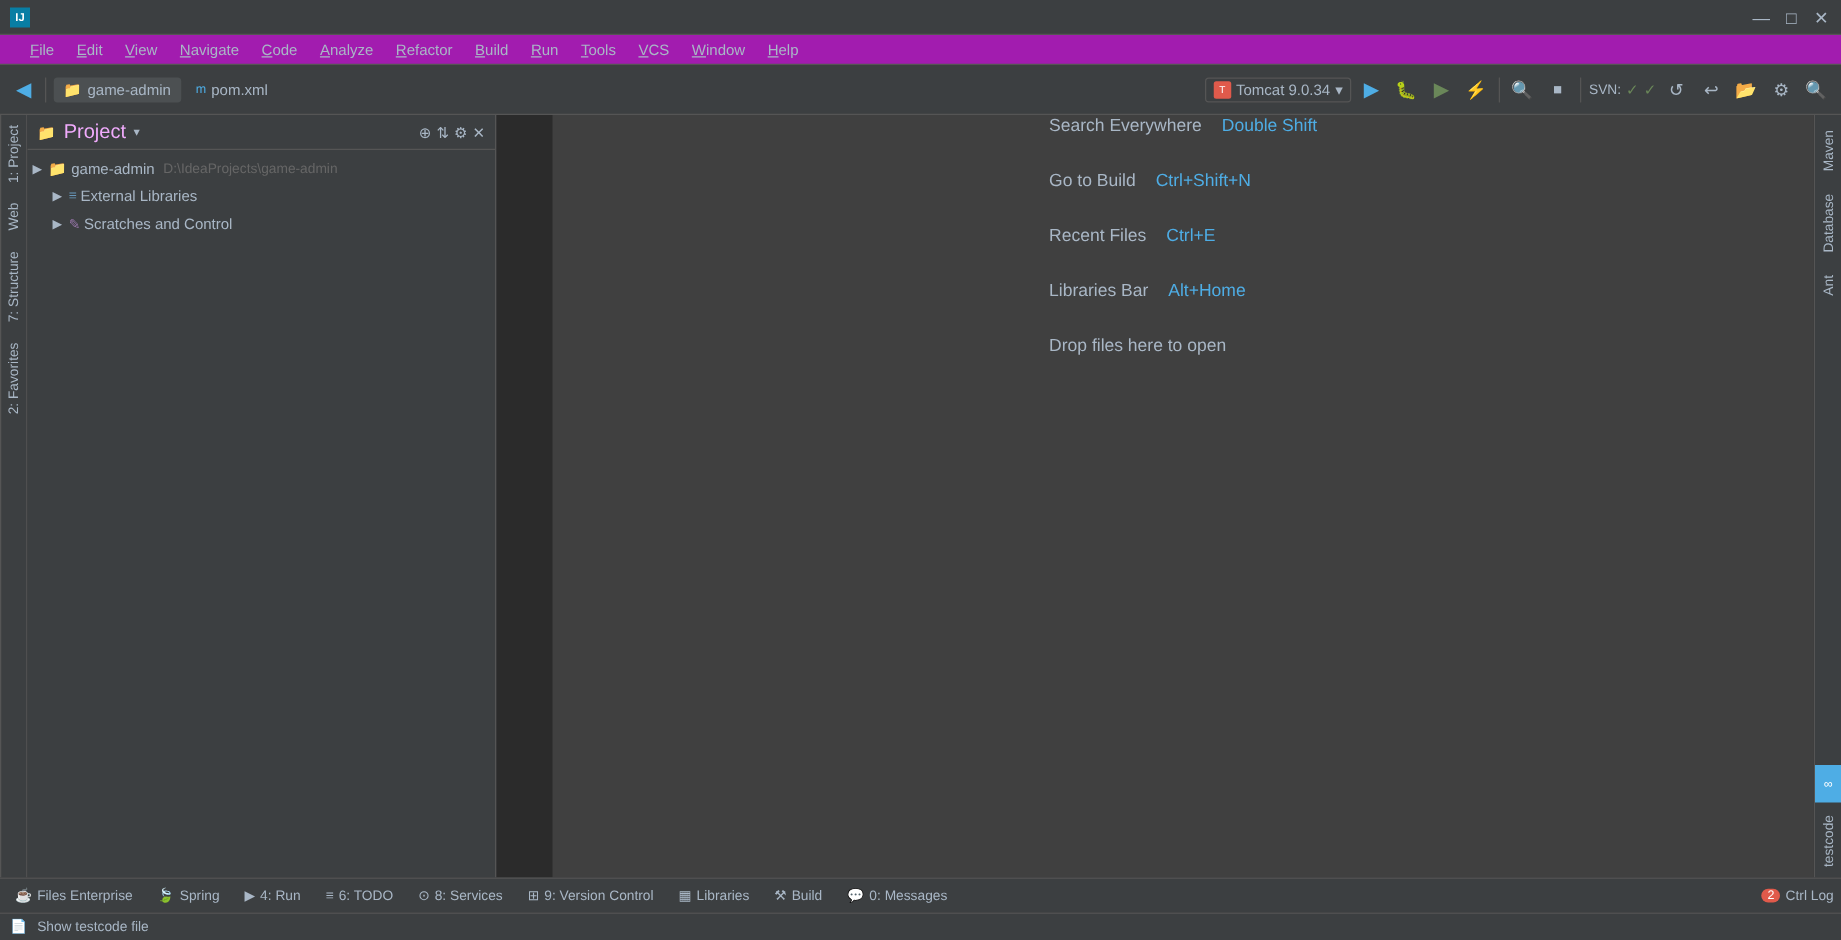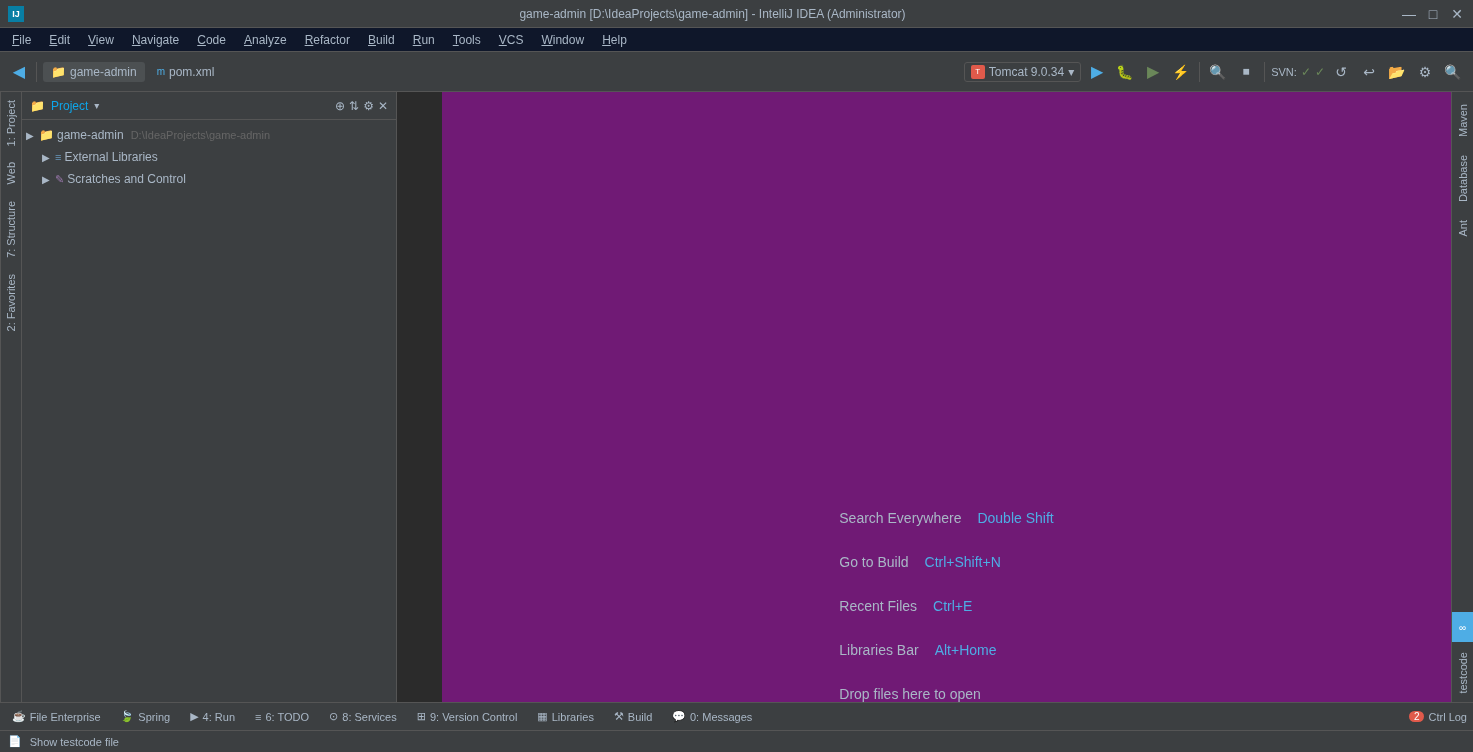"game-admin [D:\IdeaProjects\game-admin]" div { html: <div> <span>game-admin [D:\IdeaProjects\game-admin] - IntelliJ IDEA (Administrator)</span> </div> -> none }
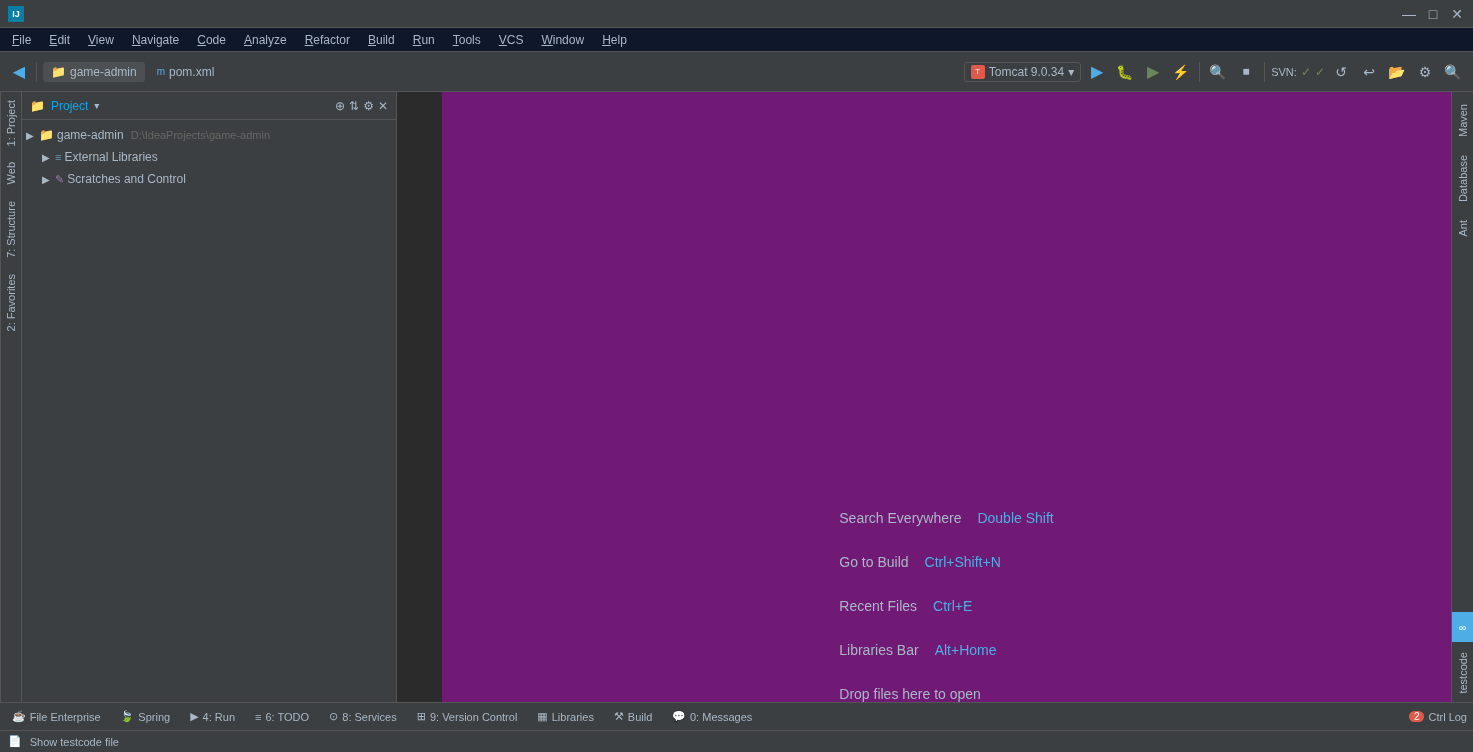"File" #menu-bar { background: #0f172a -> #a21caf; padding: 0 4px -> 0 16px }
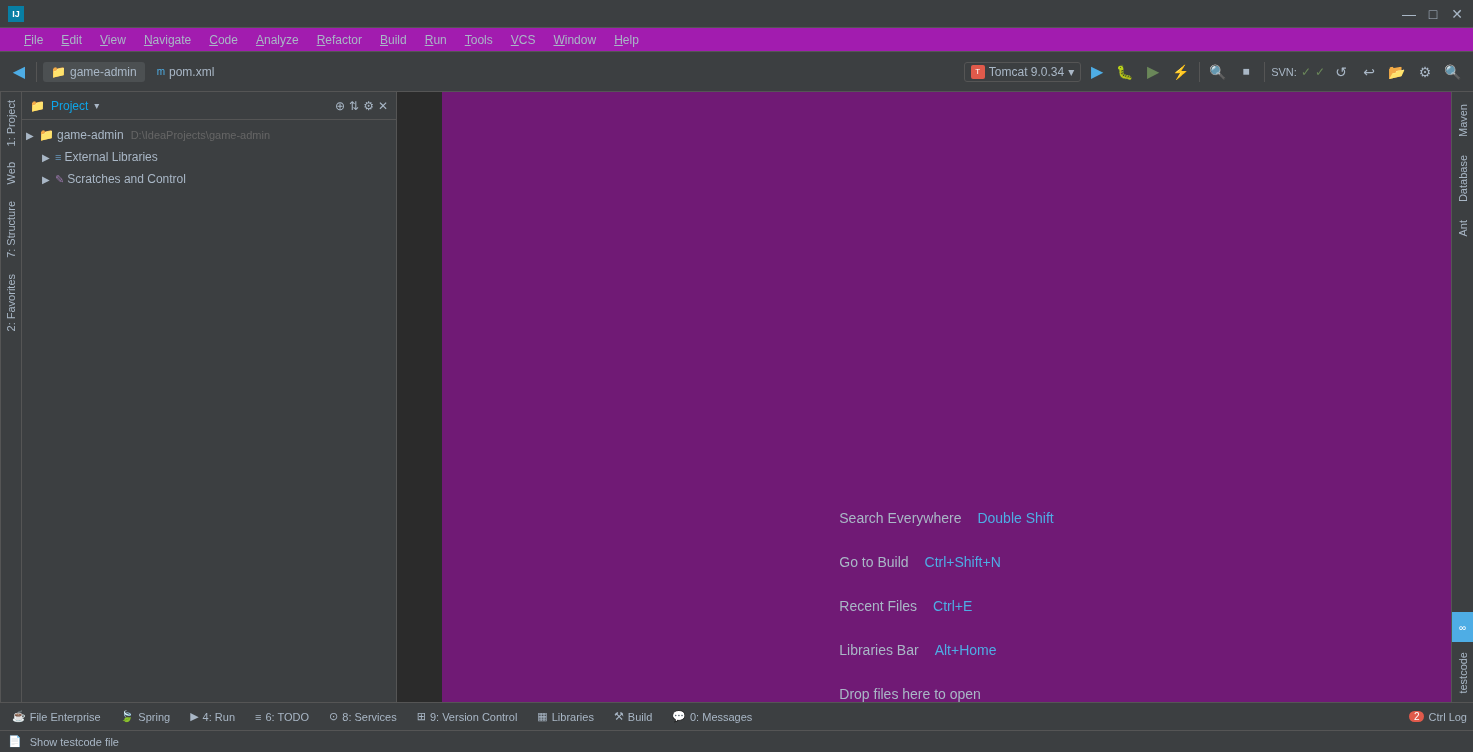"Project" #project-title { color: #0ea5e9 -> #f0abfc; font-size: 12px -> 16px }
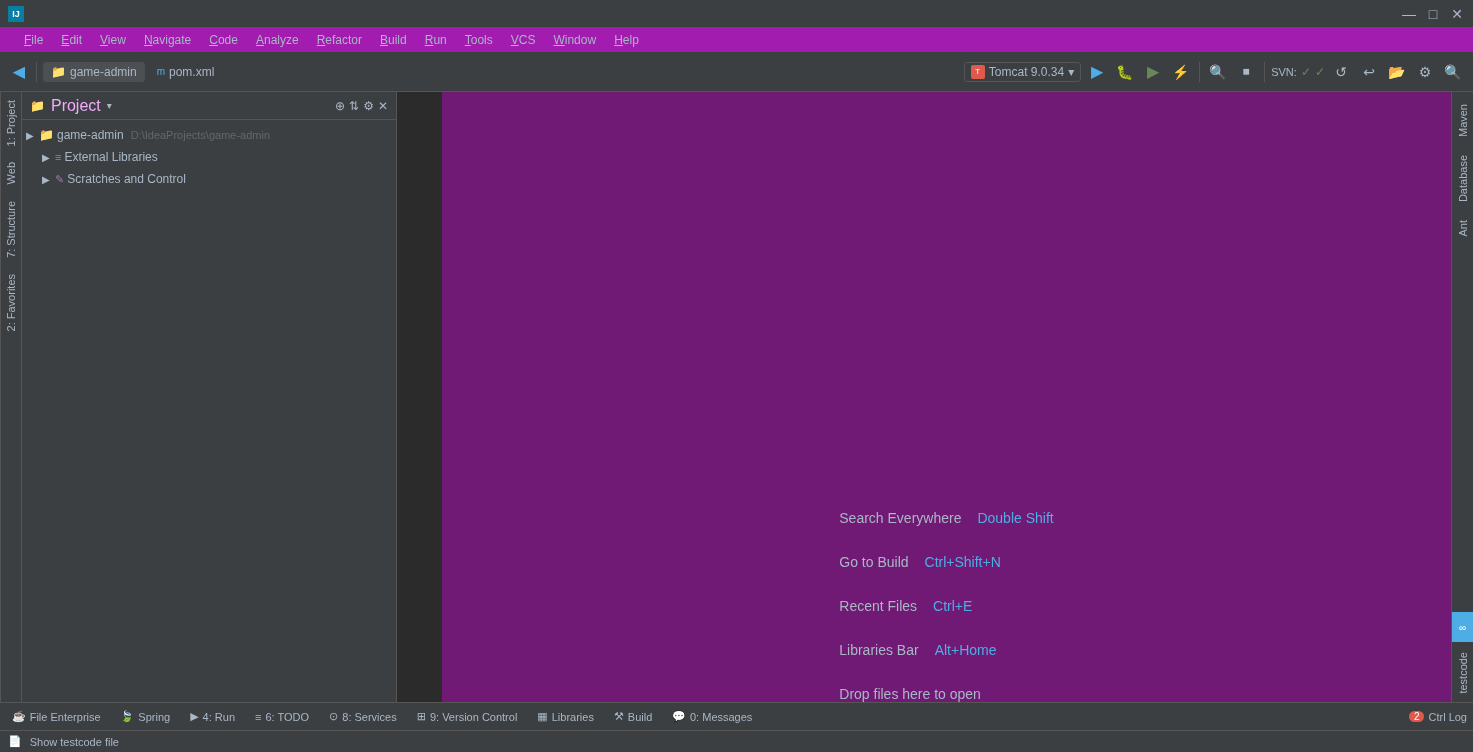"Search Everywhere" #editor-area { align-items: flex-end -> flex-start; background: #701a75 -> #404040 }
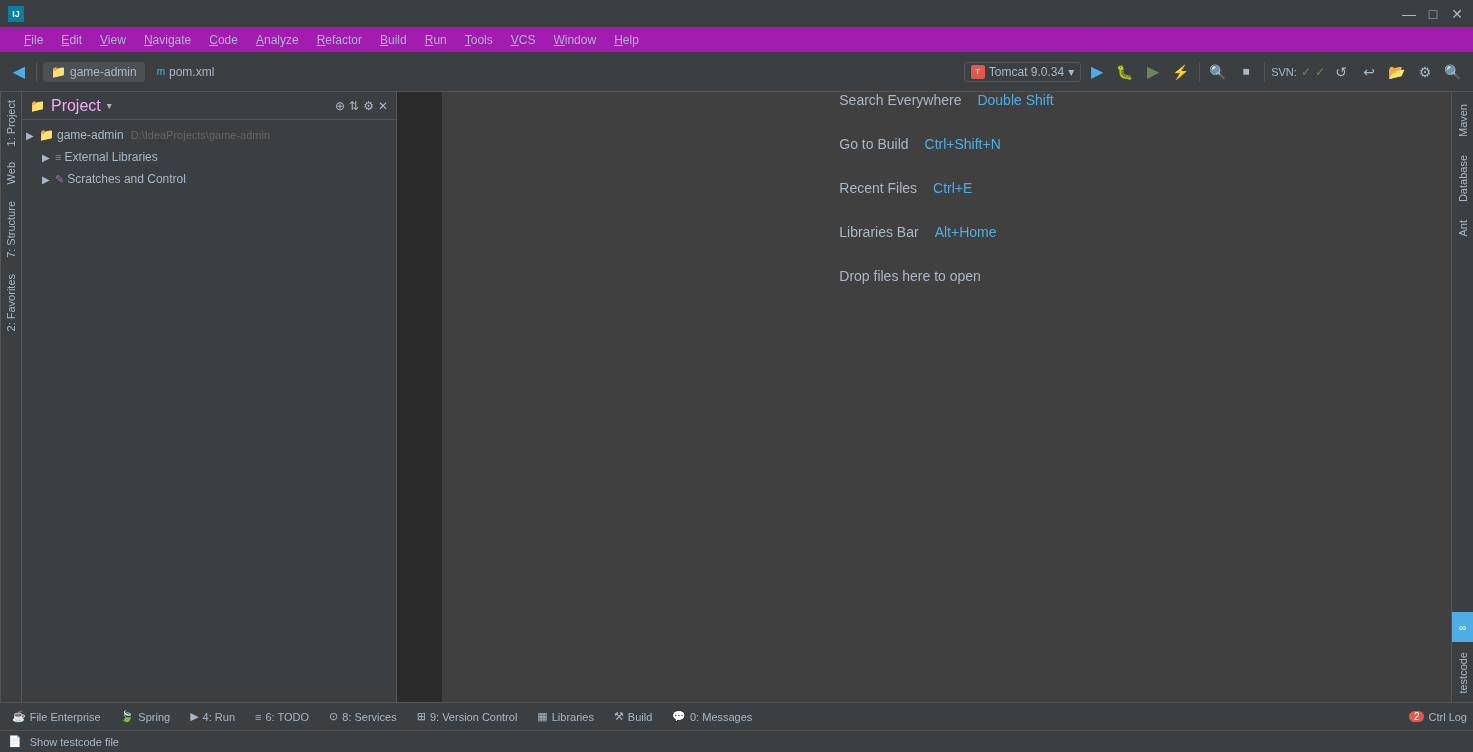"File Enterprise" span { text: File -> Files }
